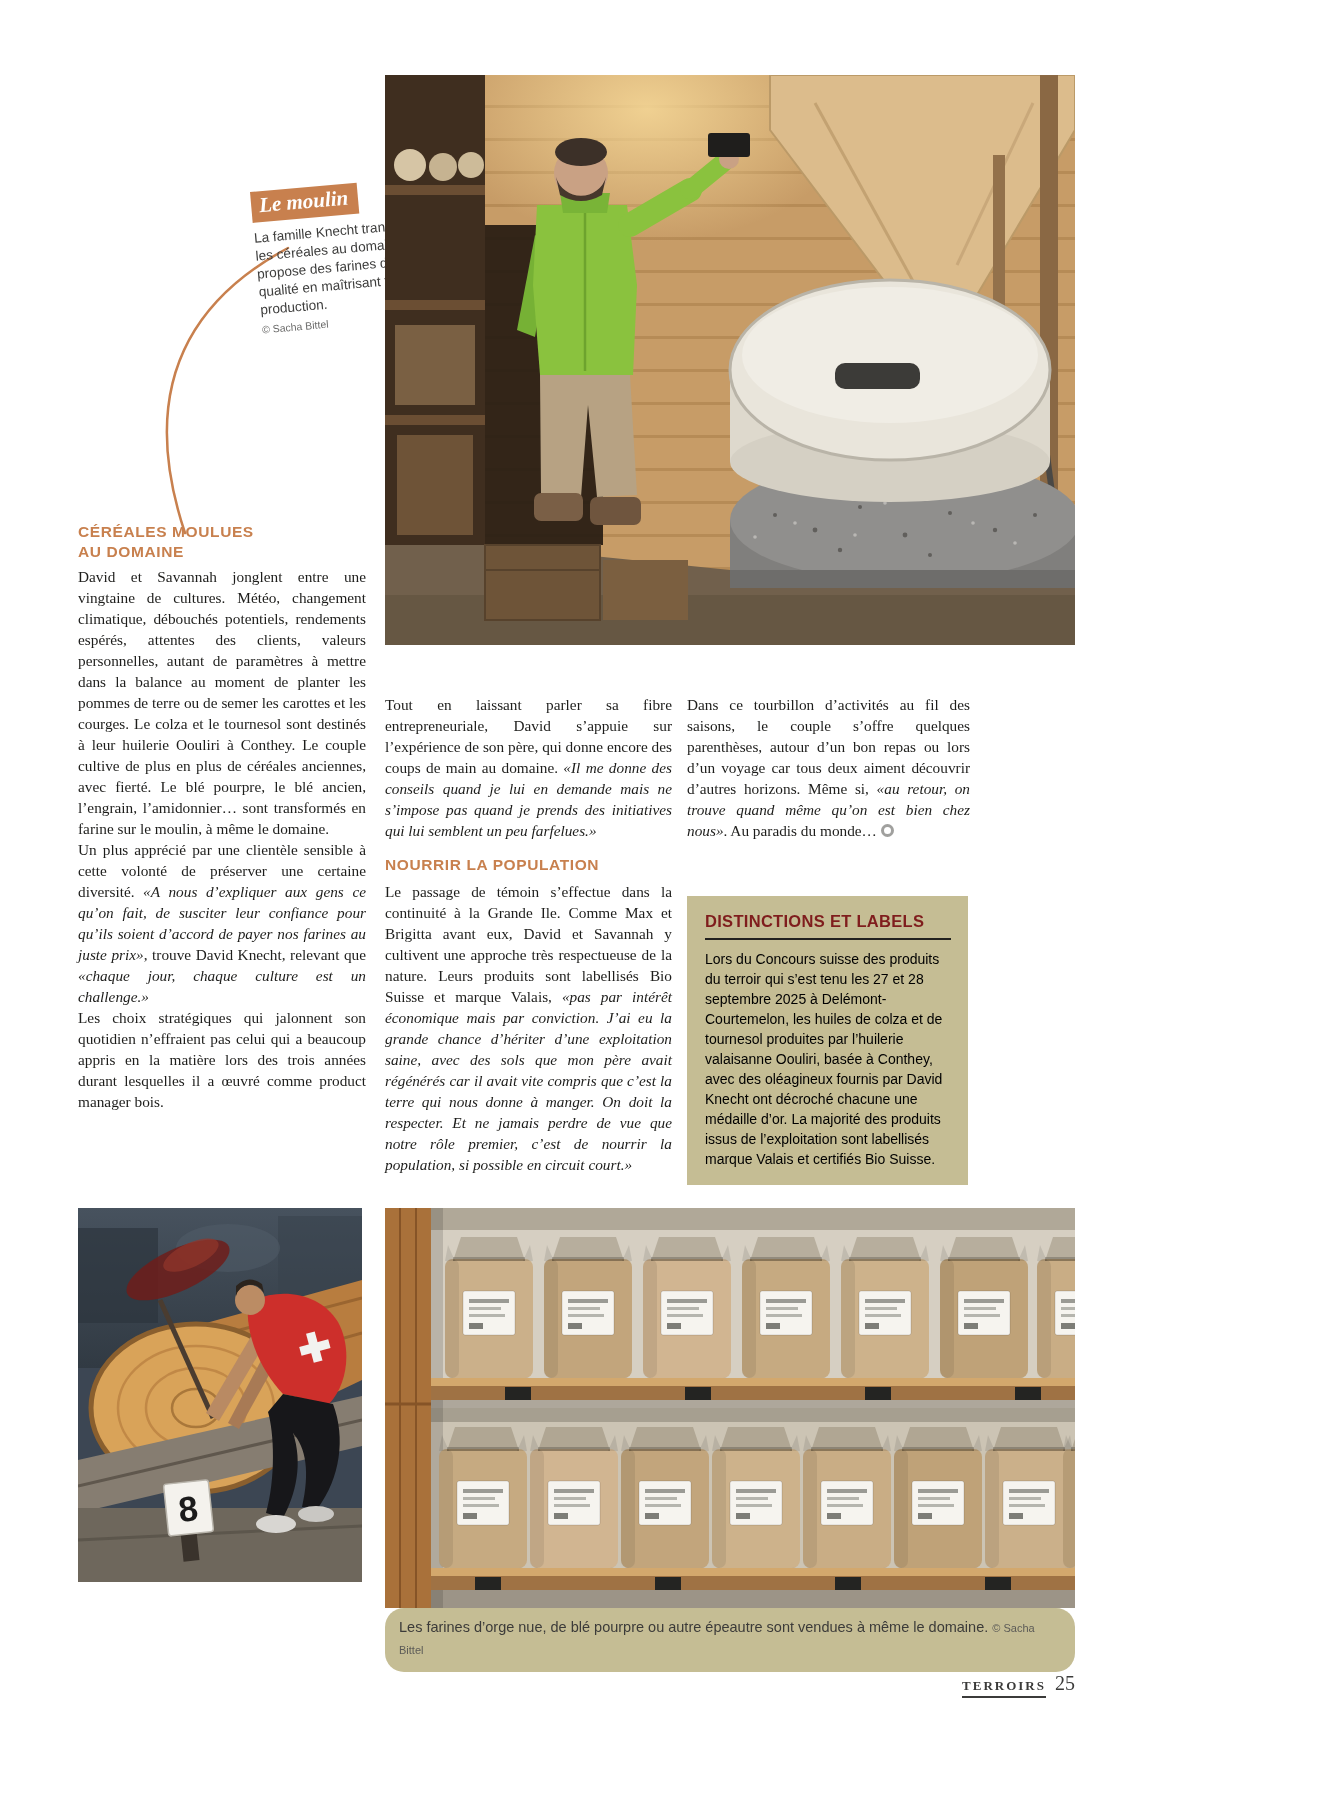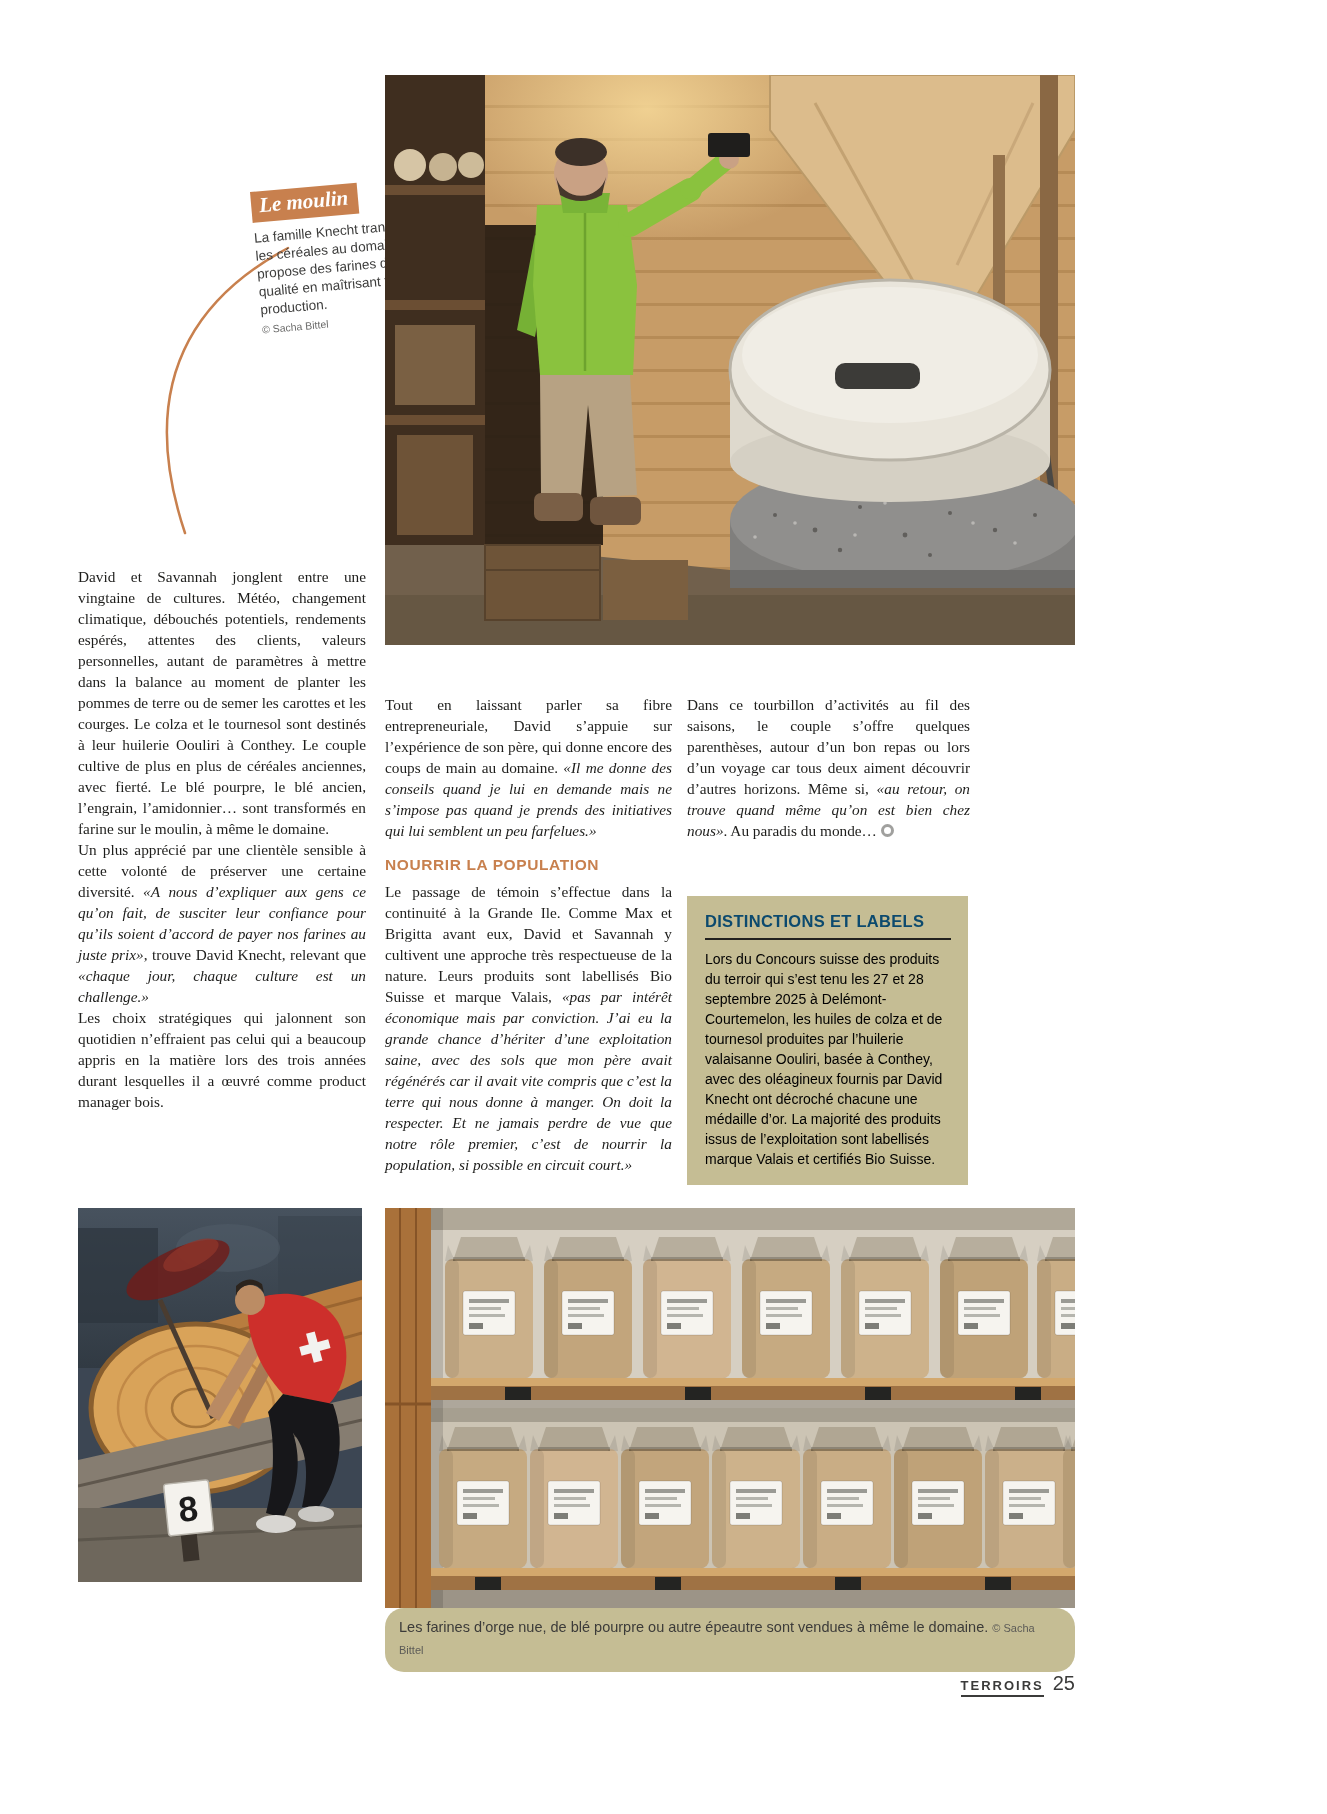"CÉRÉALES MOULUES" div.abs { html: none -> <div> <div>CÉRÉALES MOULUES</div> <div>AU DOMAINE</div> </div> }
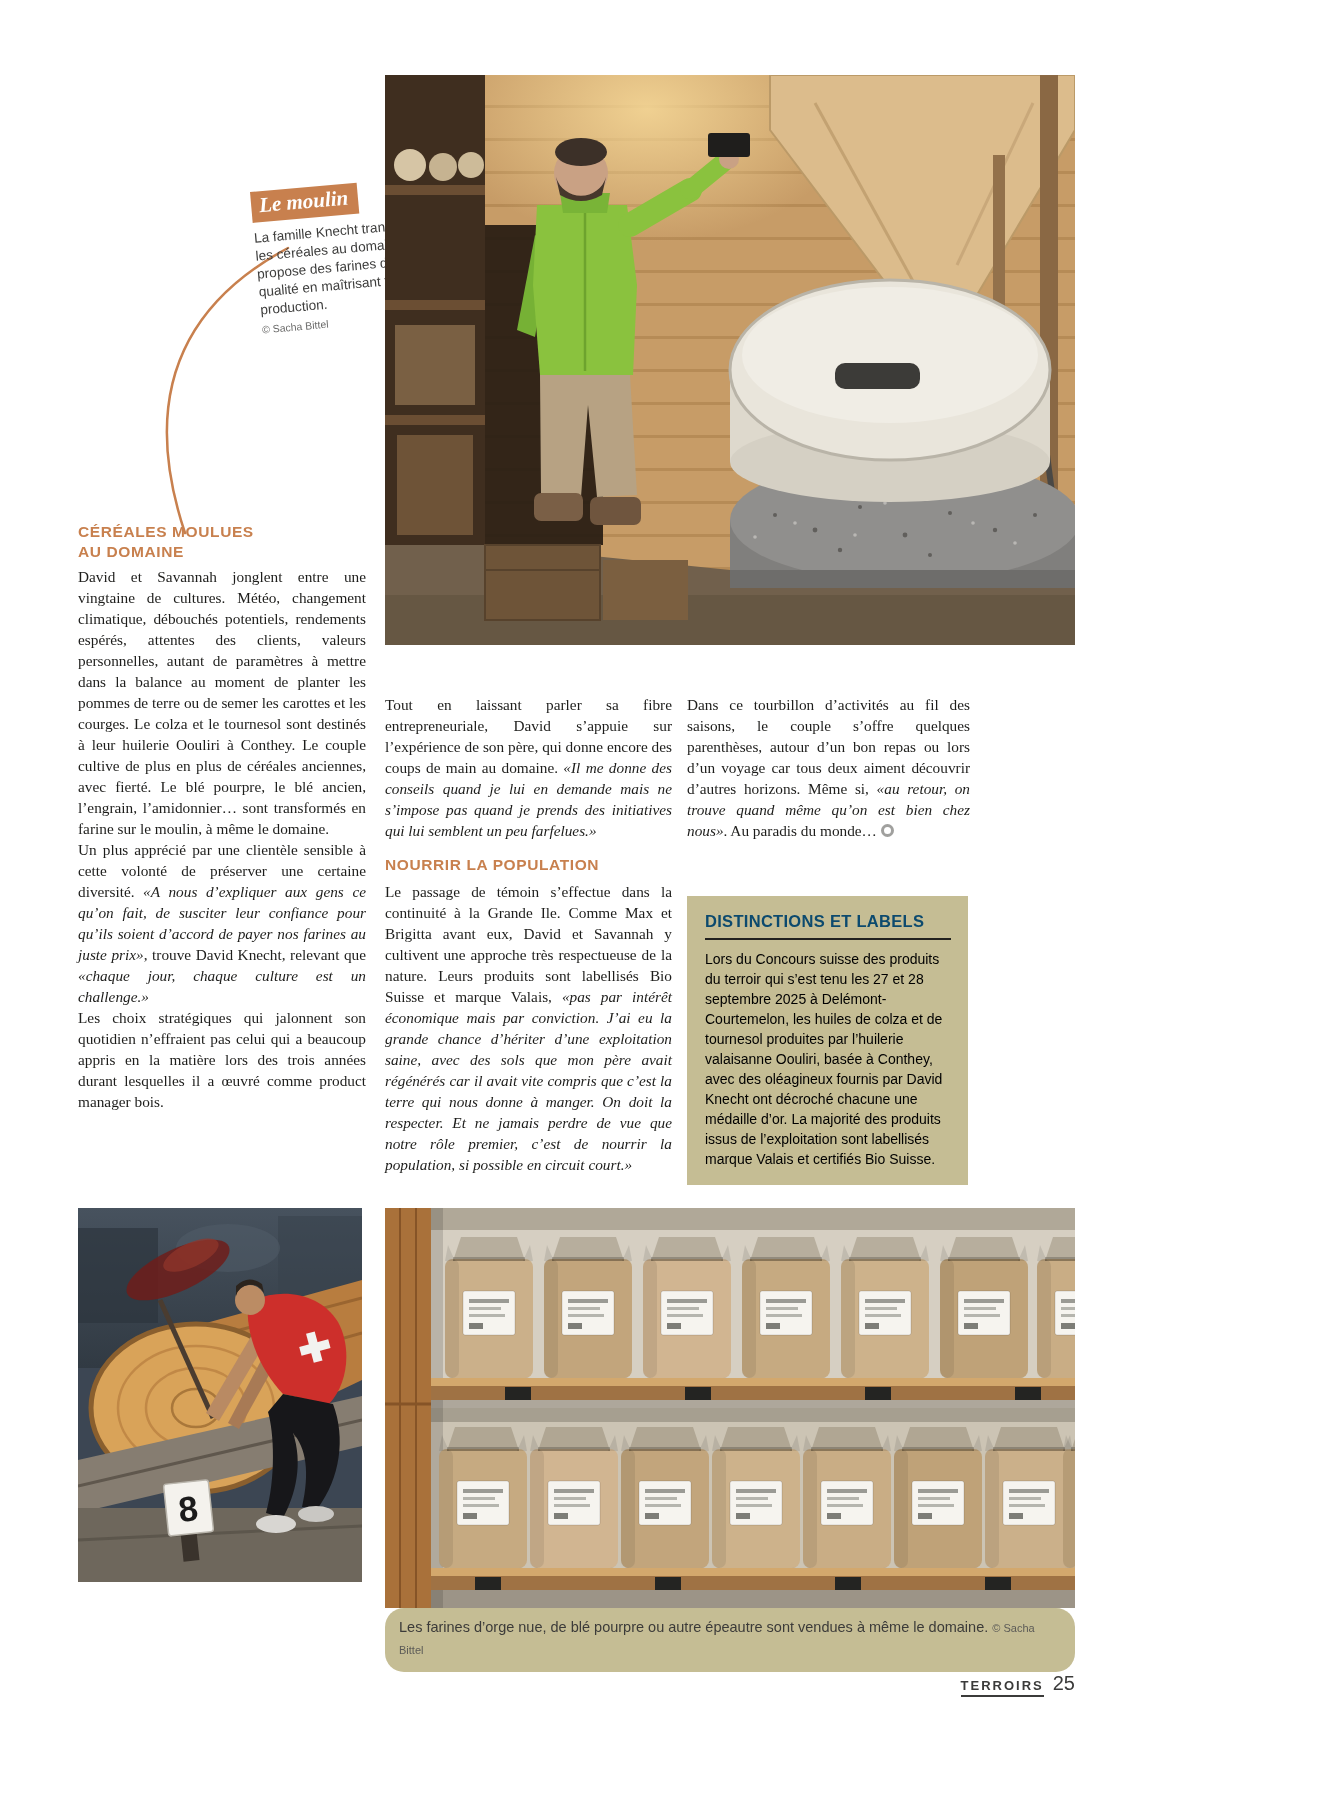"DISTINCTIONS ET LABELS" .distinctions .box-title { color: #0c4a6e -> #7f1d1d }
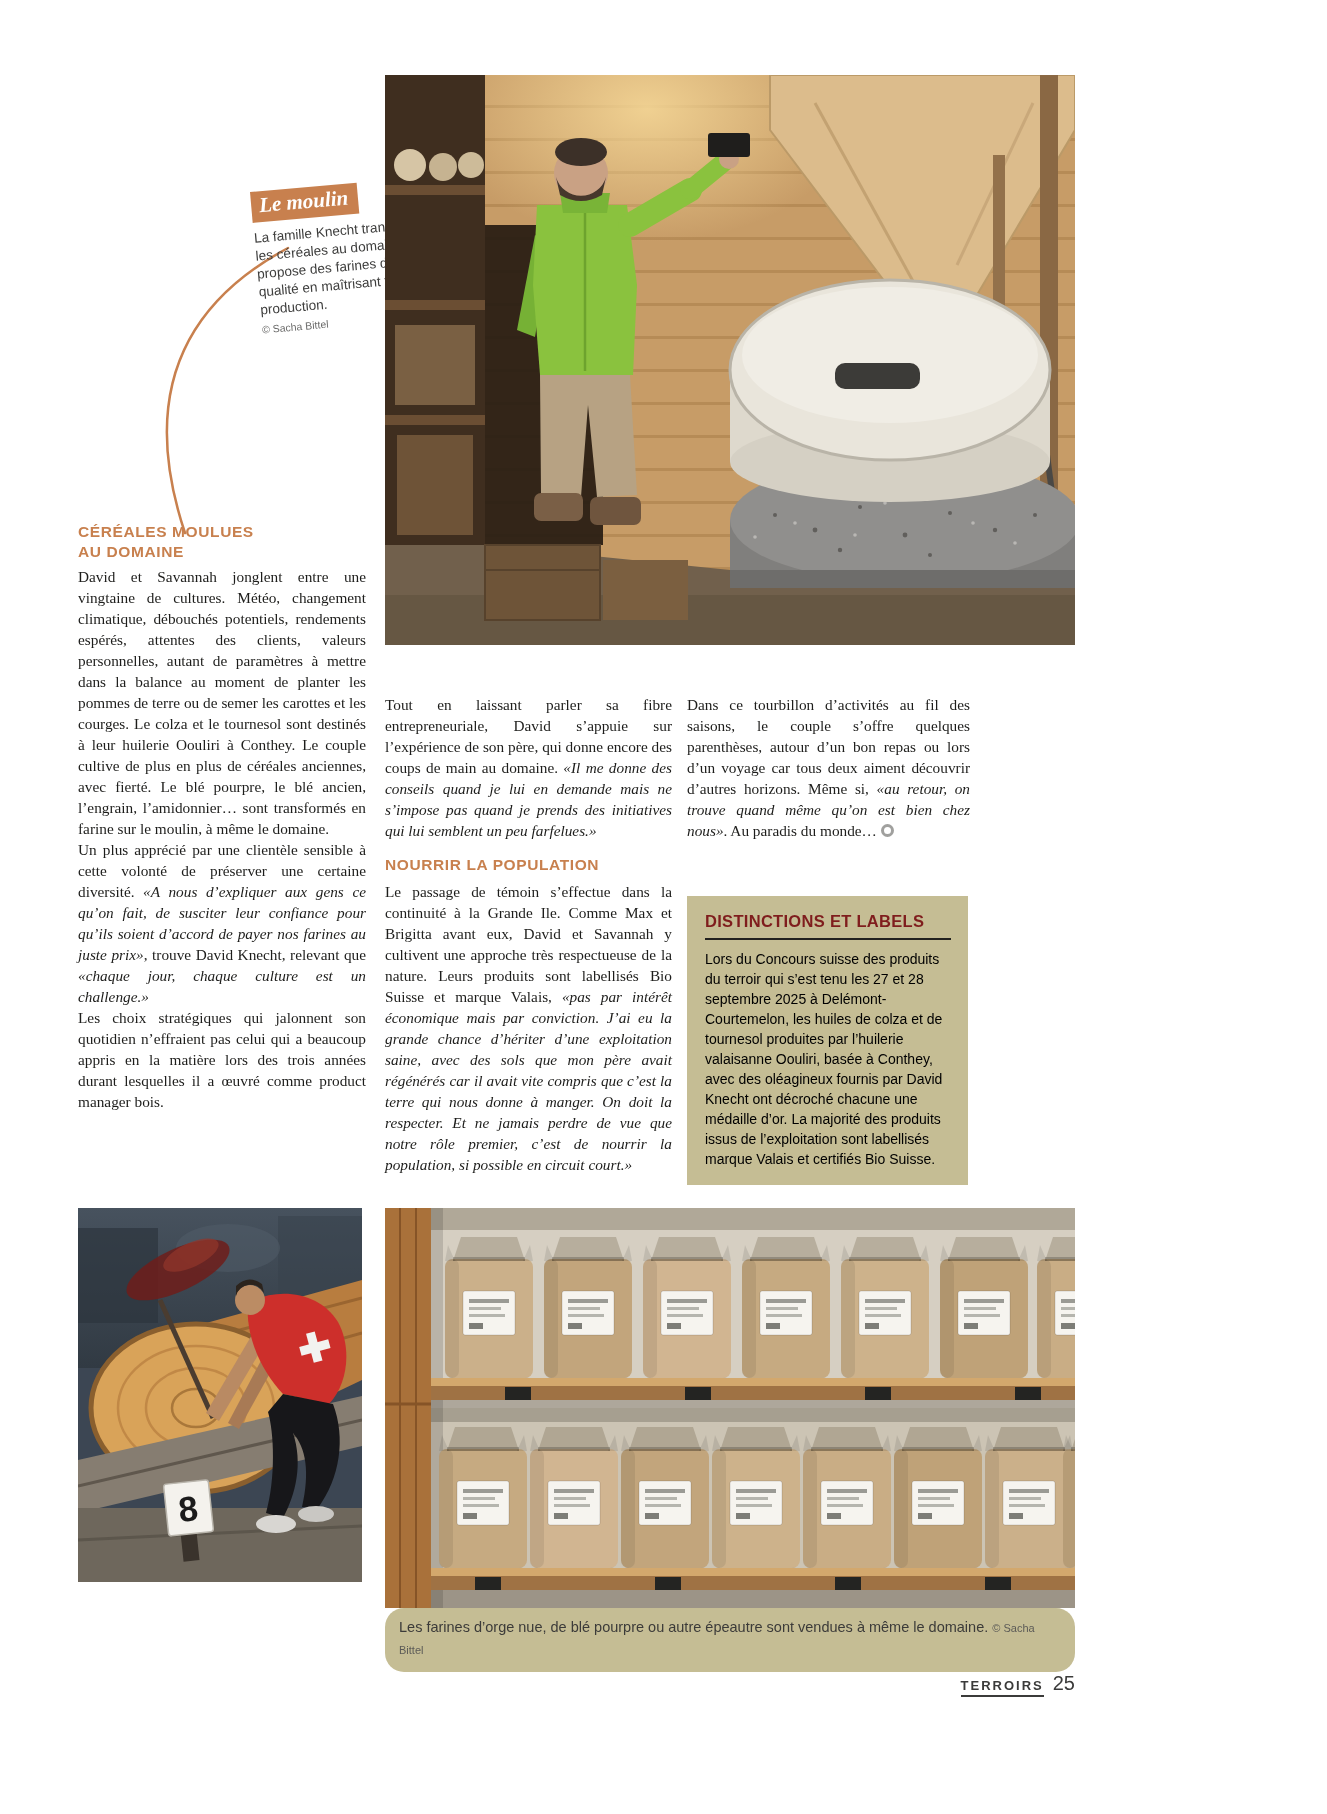"TERROIRS" .footer { font-family: Liberation Sans, sans-serif -> Liberation Serif, serif }
